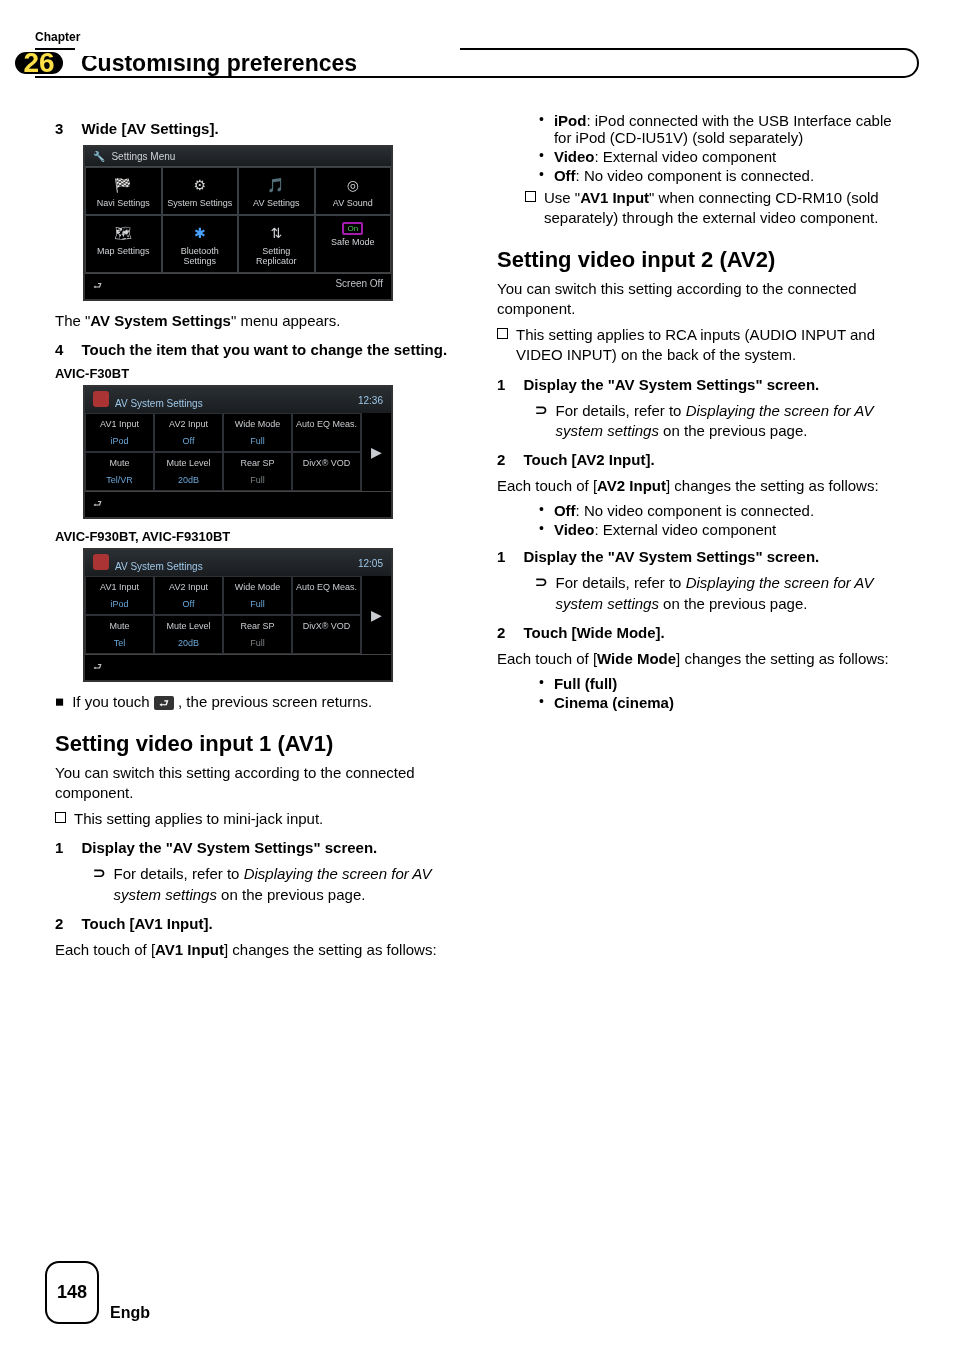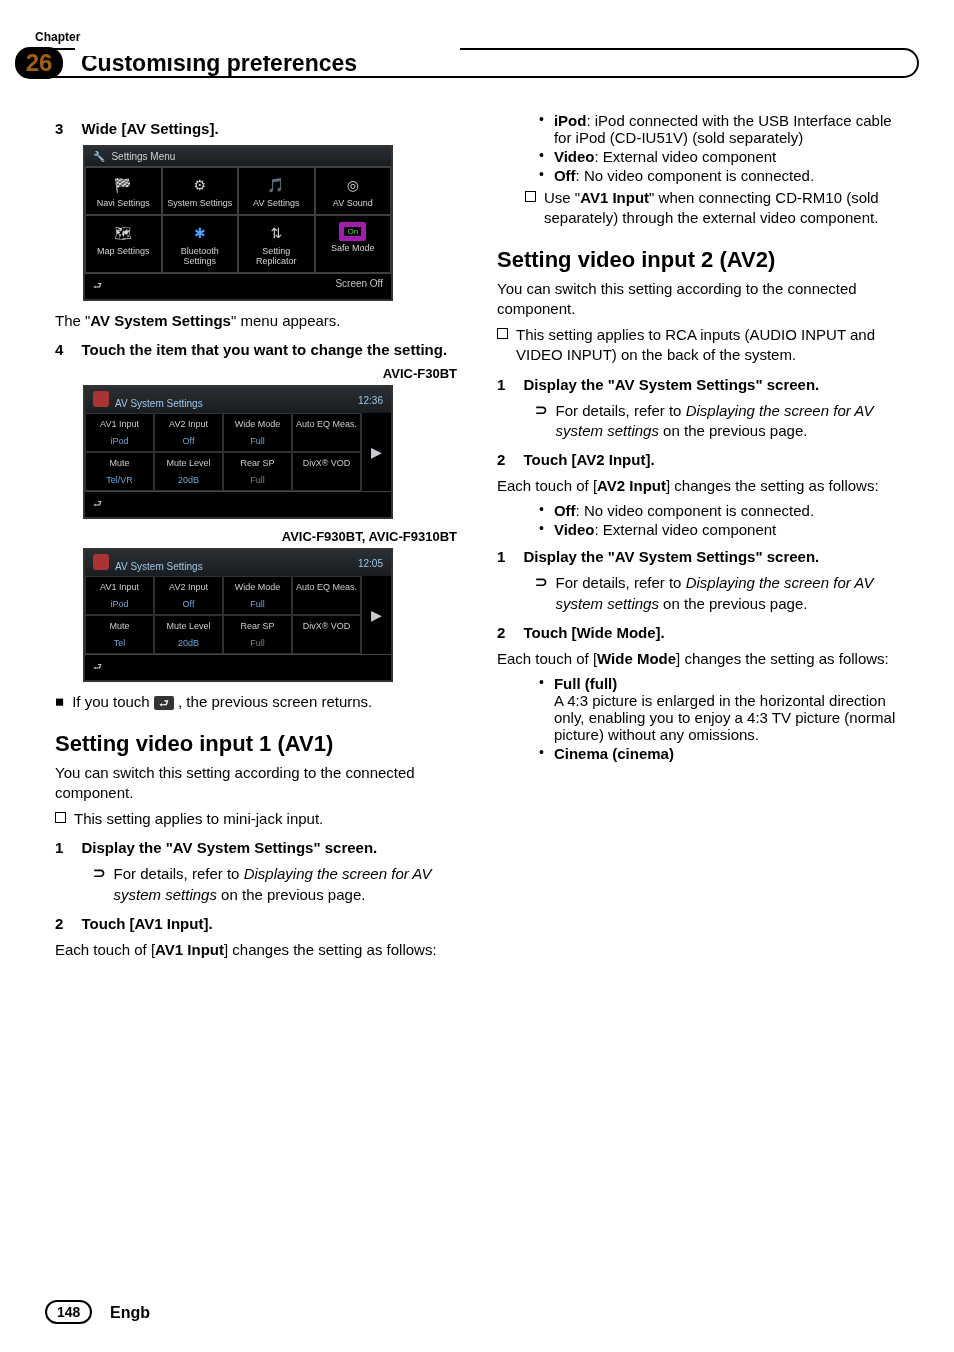"26" .chapter-number { color: #a16207 -> #fde047; font-size: 24px -> 28px; height: 32px -> 22px }
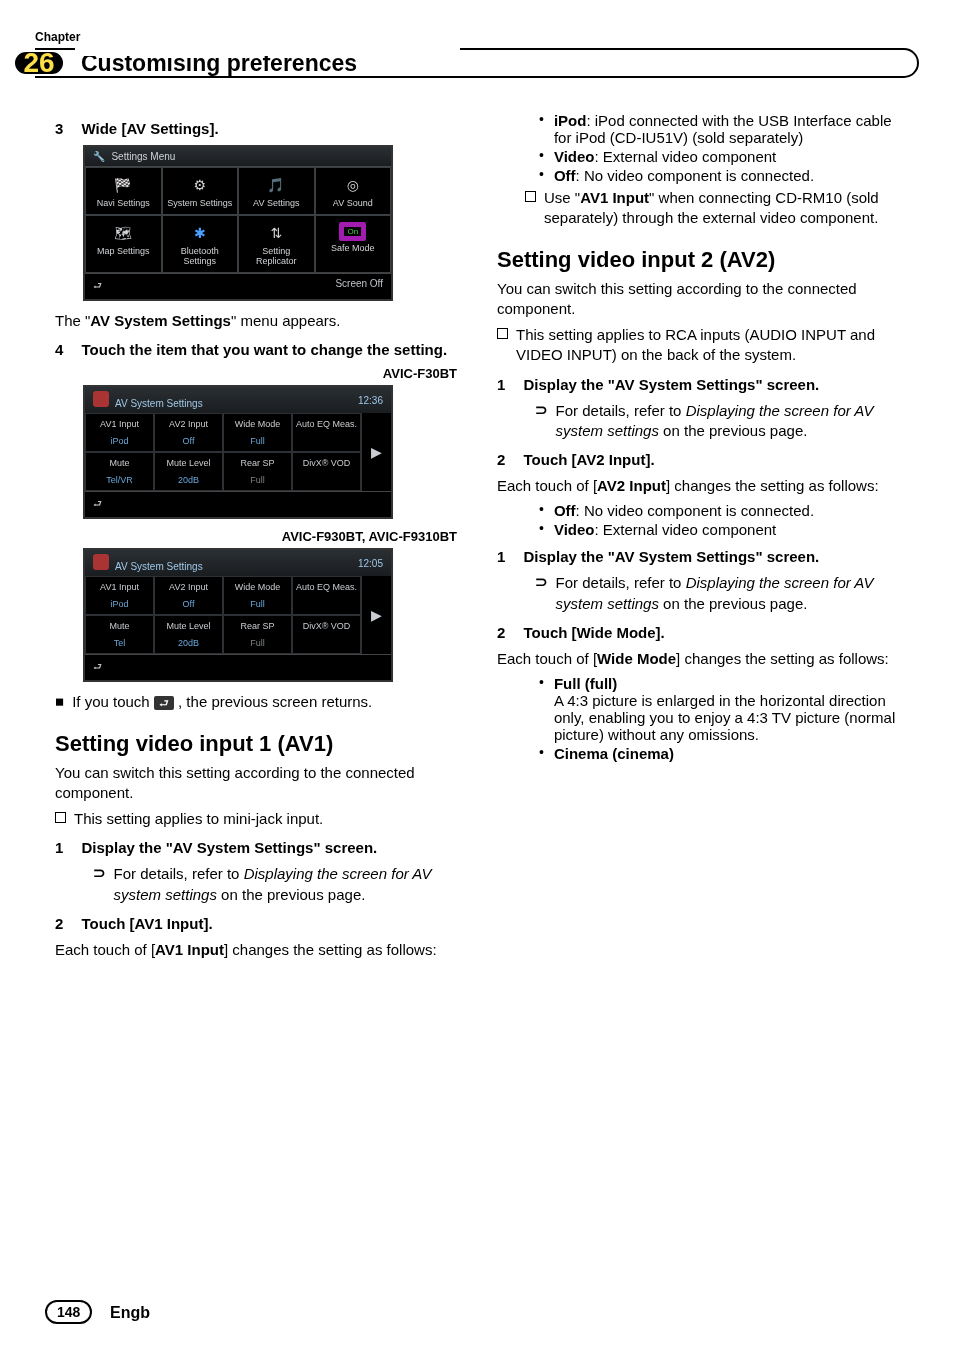"On" .on-badge { border: 5px solid #a21caf -> 2px solid #a21caf }
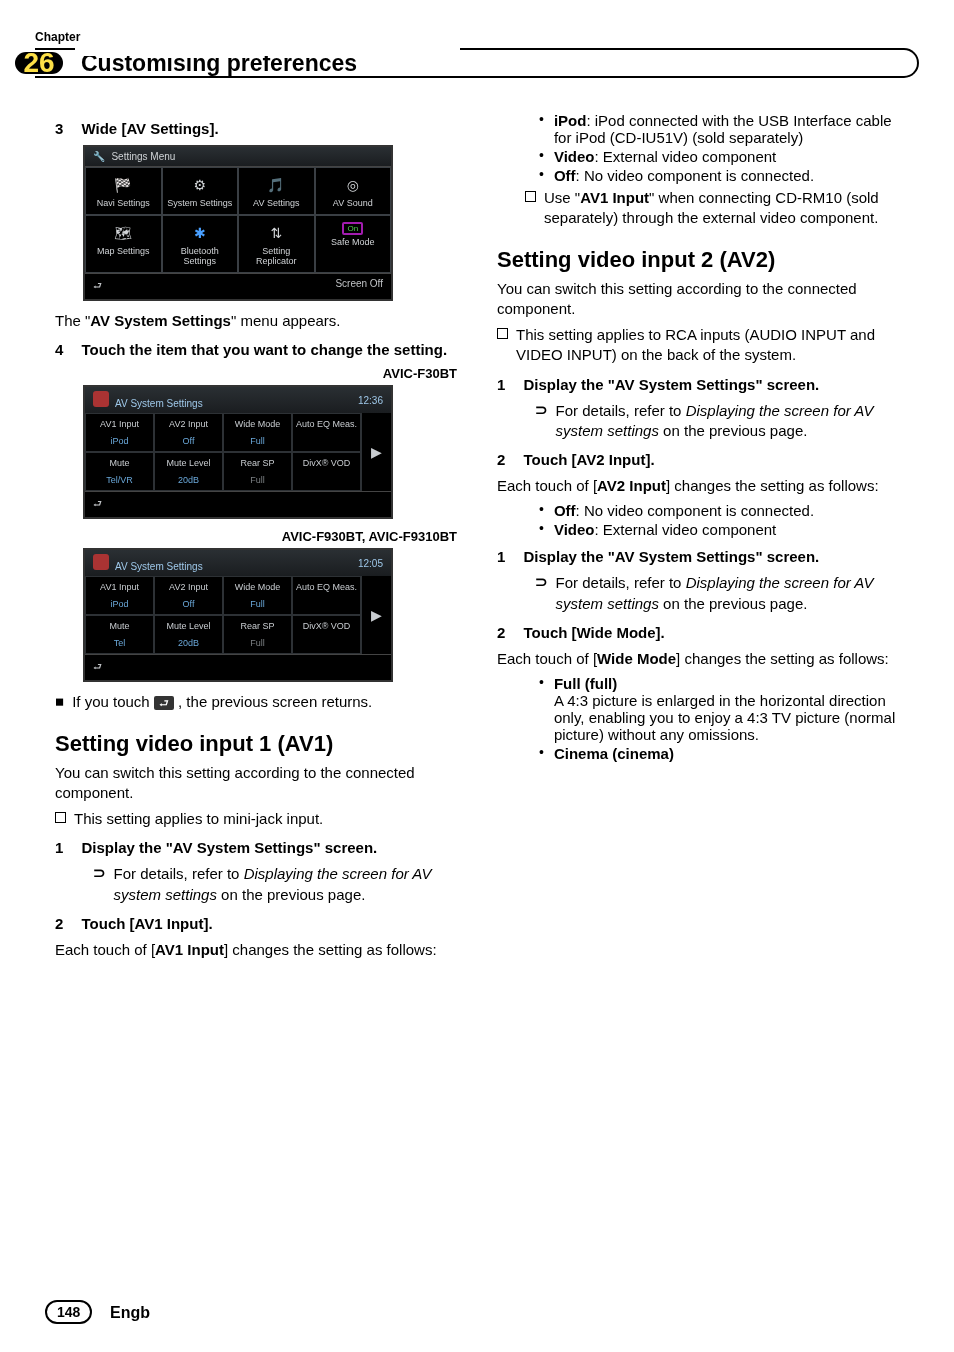"AVIC-F30BT" .model { text-align: right -> none }
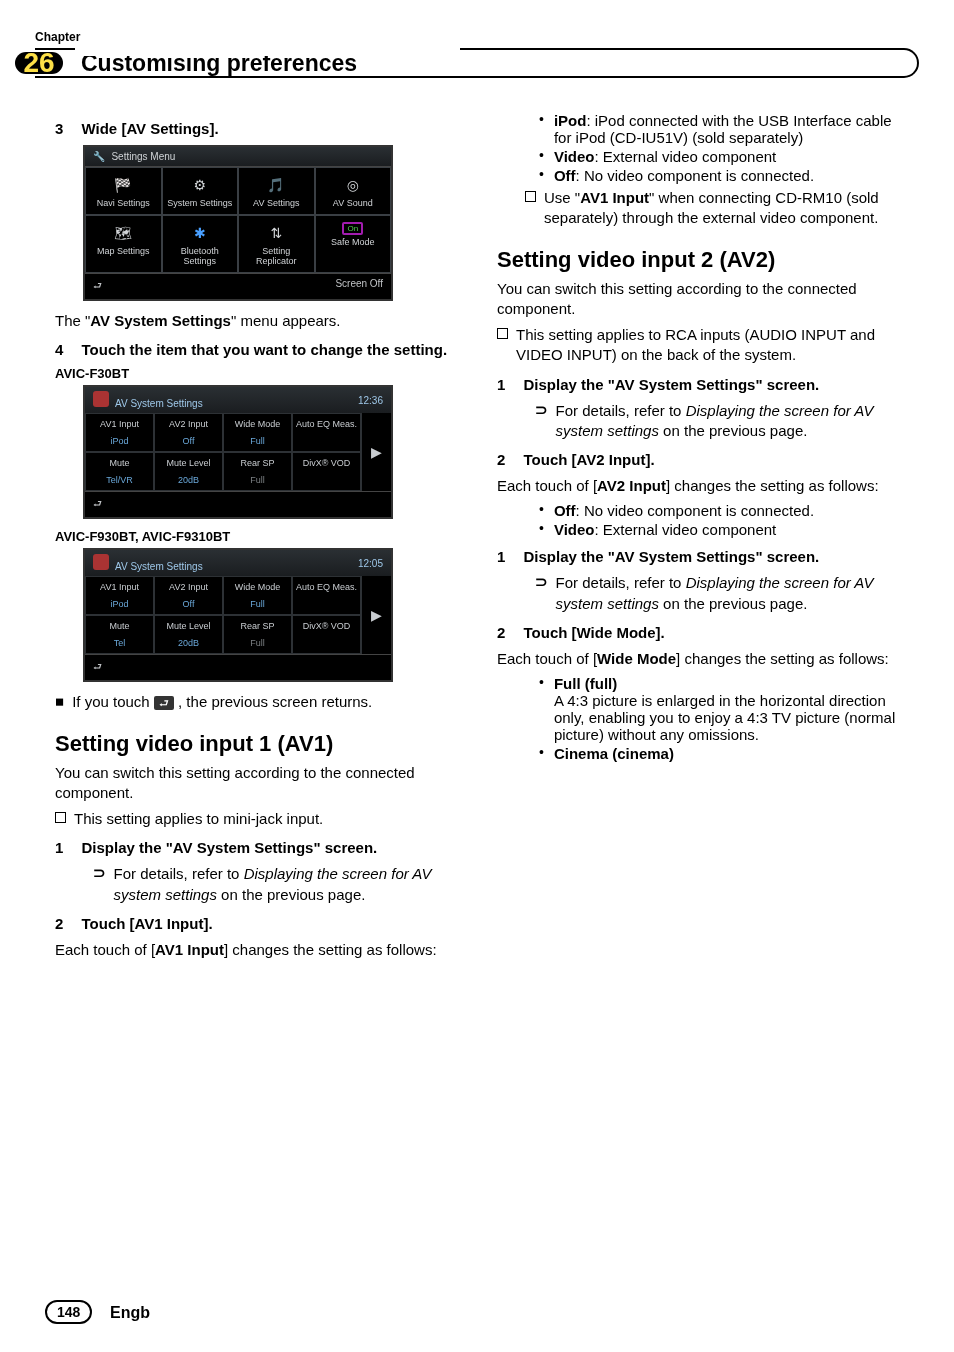"A 4:3 picture is enlarged" span { html: <span>A 4:3 picture is enlarged in the horizontal direction only, enabling you to enjoy a 4:3 TV picture (normal picture) without any omissions.</span> -> none }
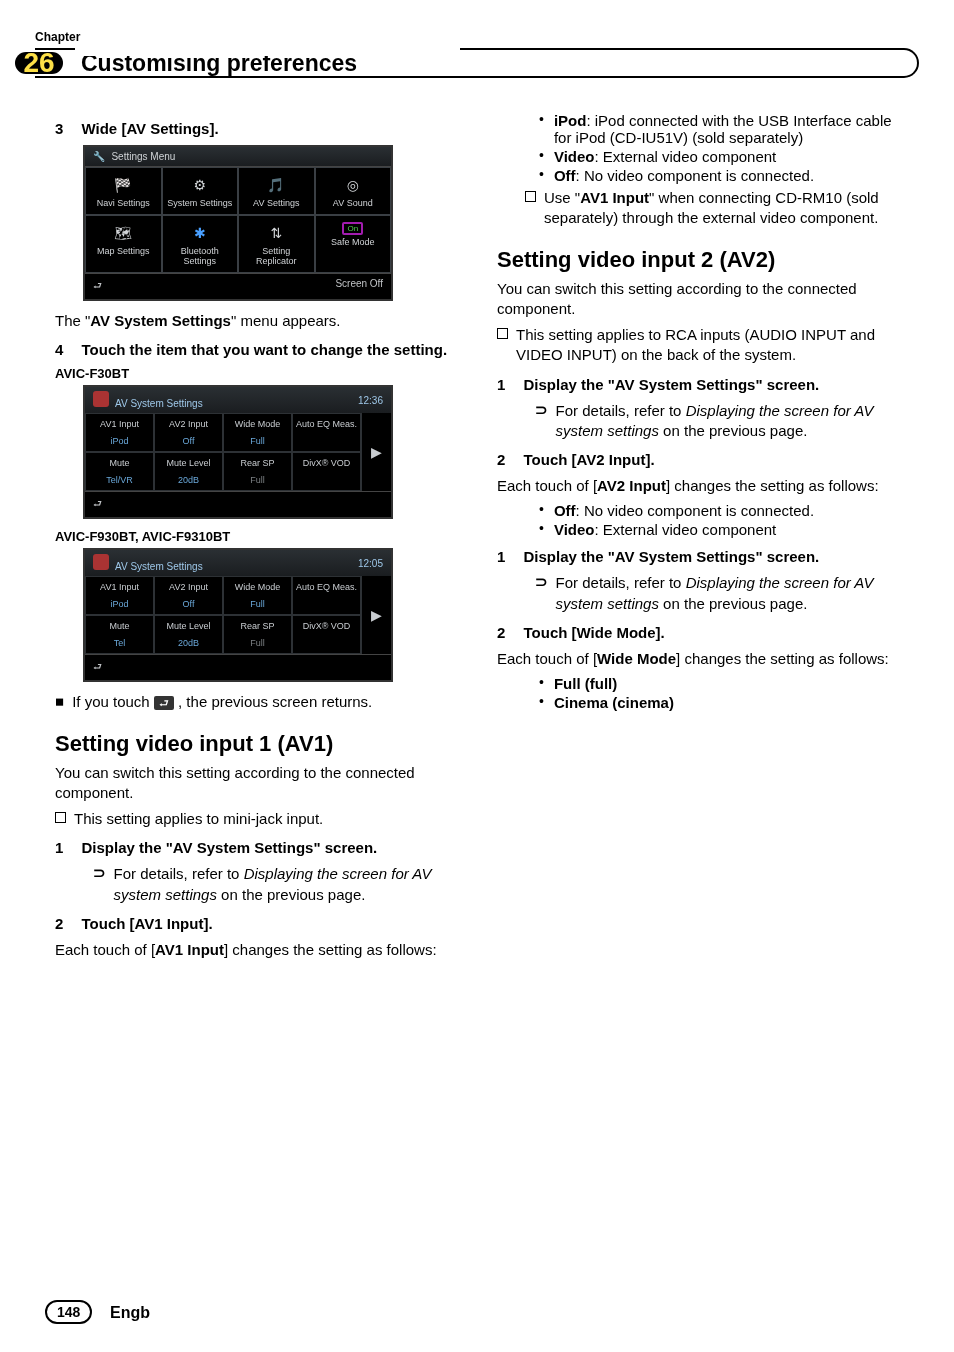"148" .page-num { font-size: 14px -> 18px; padding: 2px 10px -> 19px 10px }
